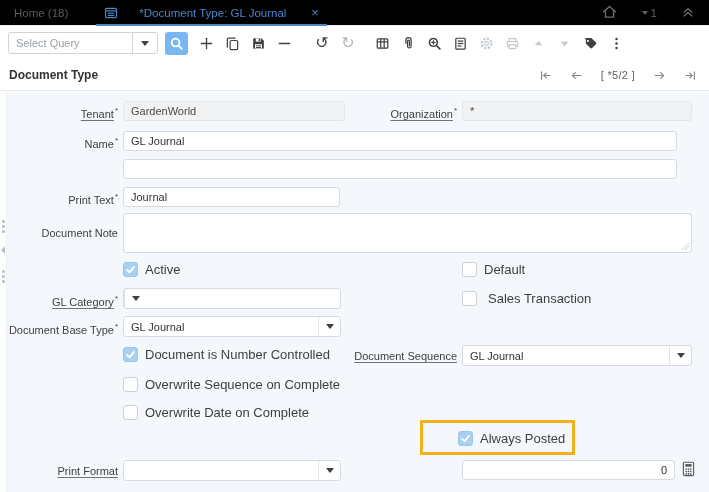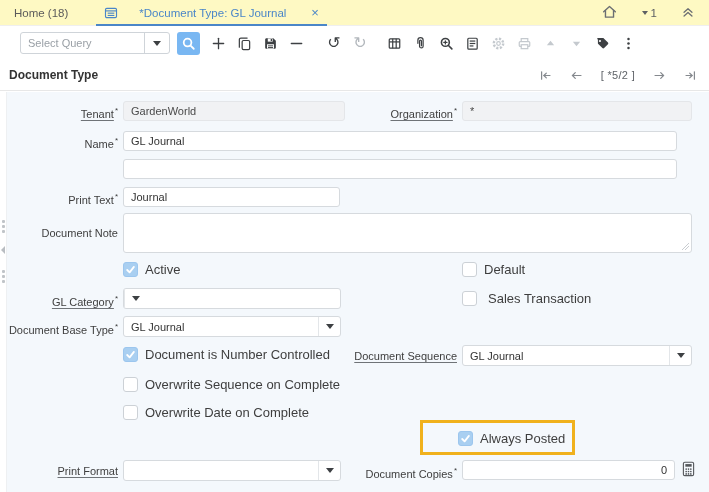"Home (18)" .tabbar { background: #fef9c3 -> #000000 }
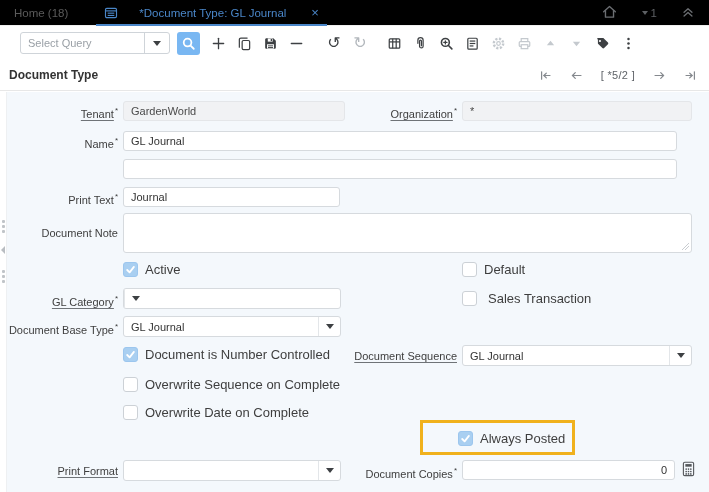"Select Query" .toolbar { padding-left: 20px -> 8px }
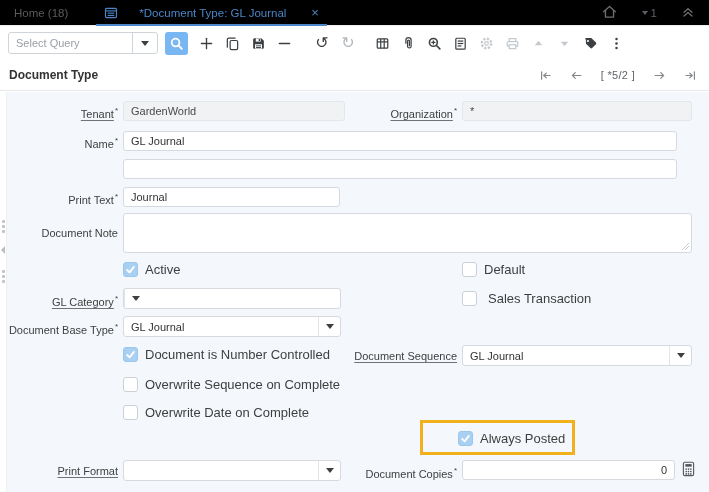"Document Copies*" div.lbl { html: <div> <span>Document Copies</span><sup>*</sup> </div> -> none }
